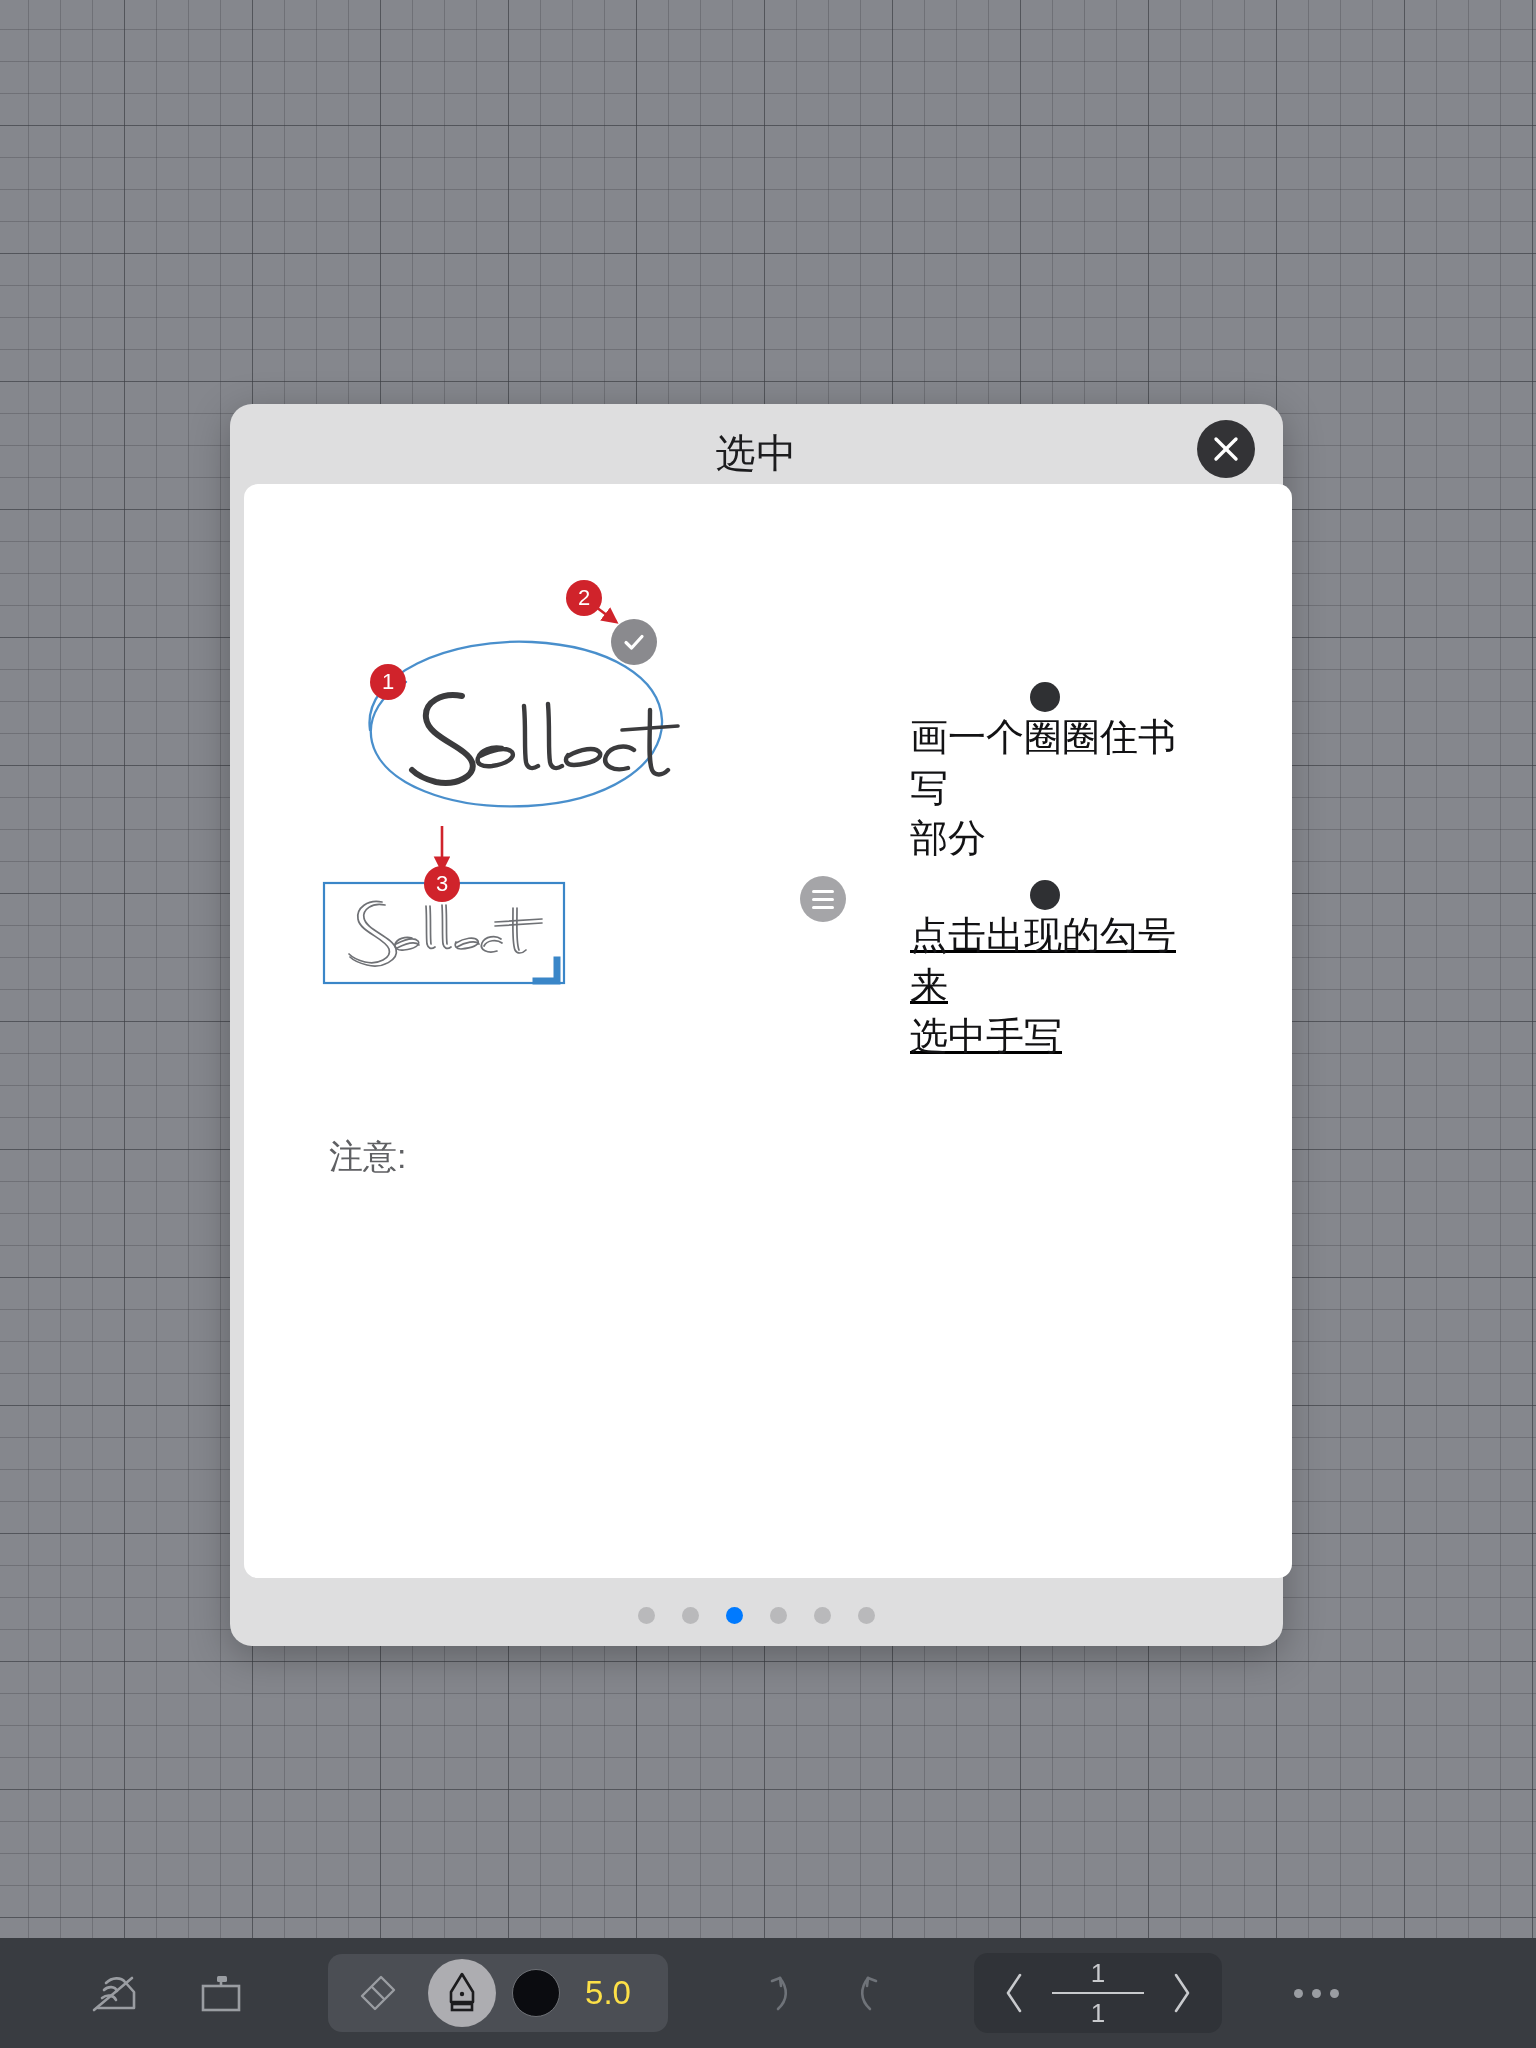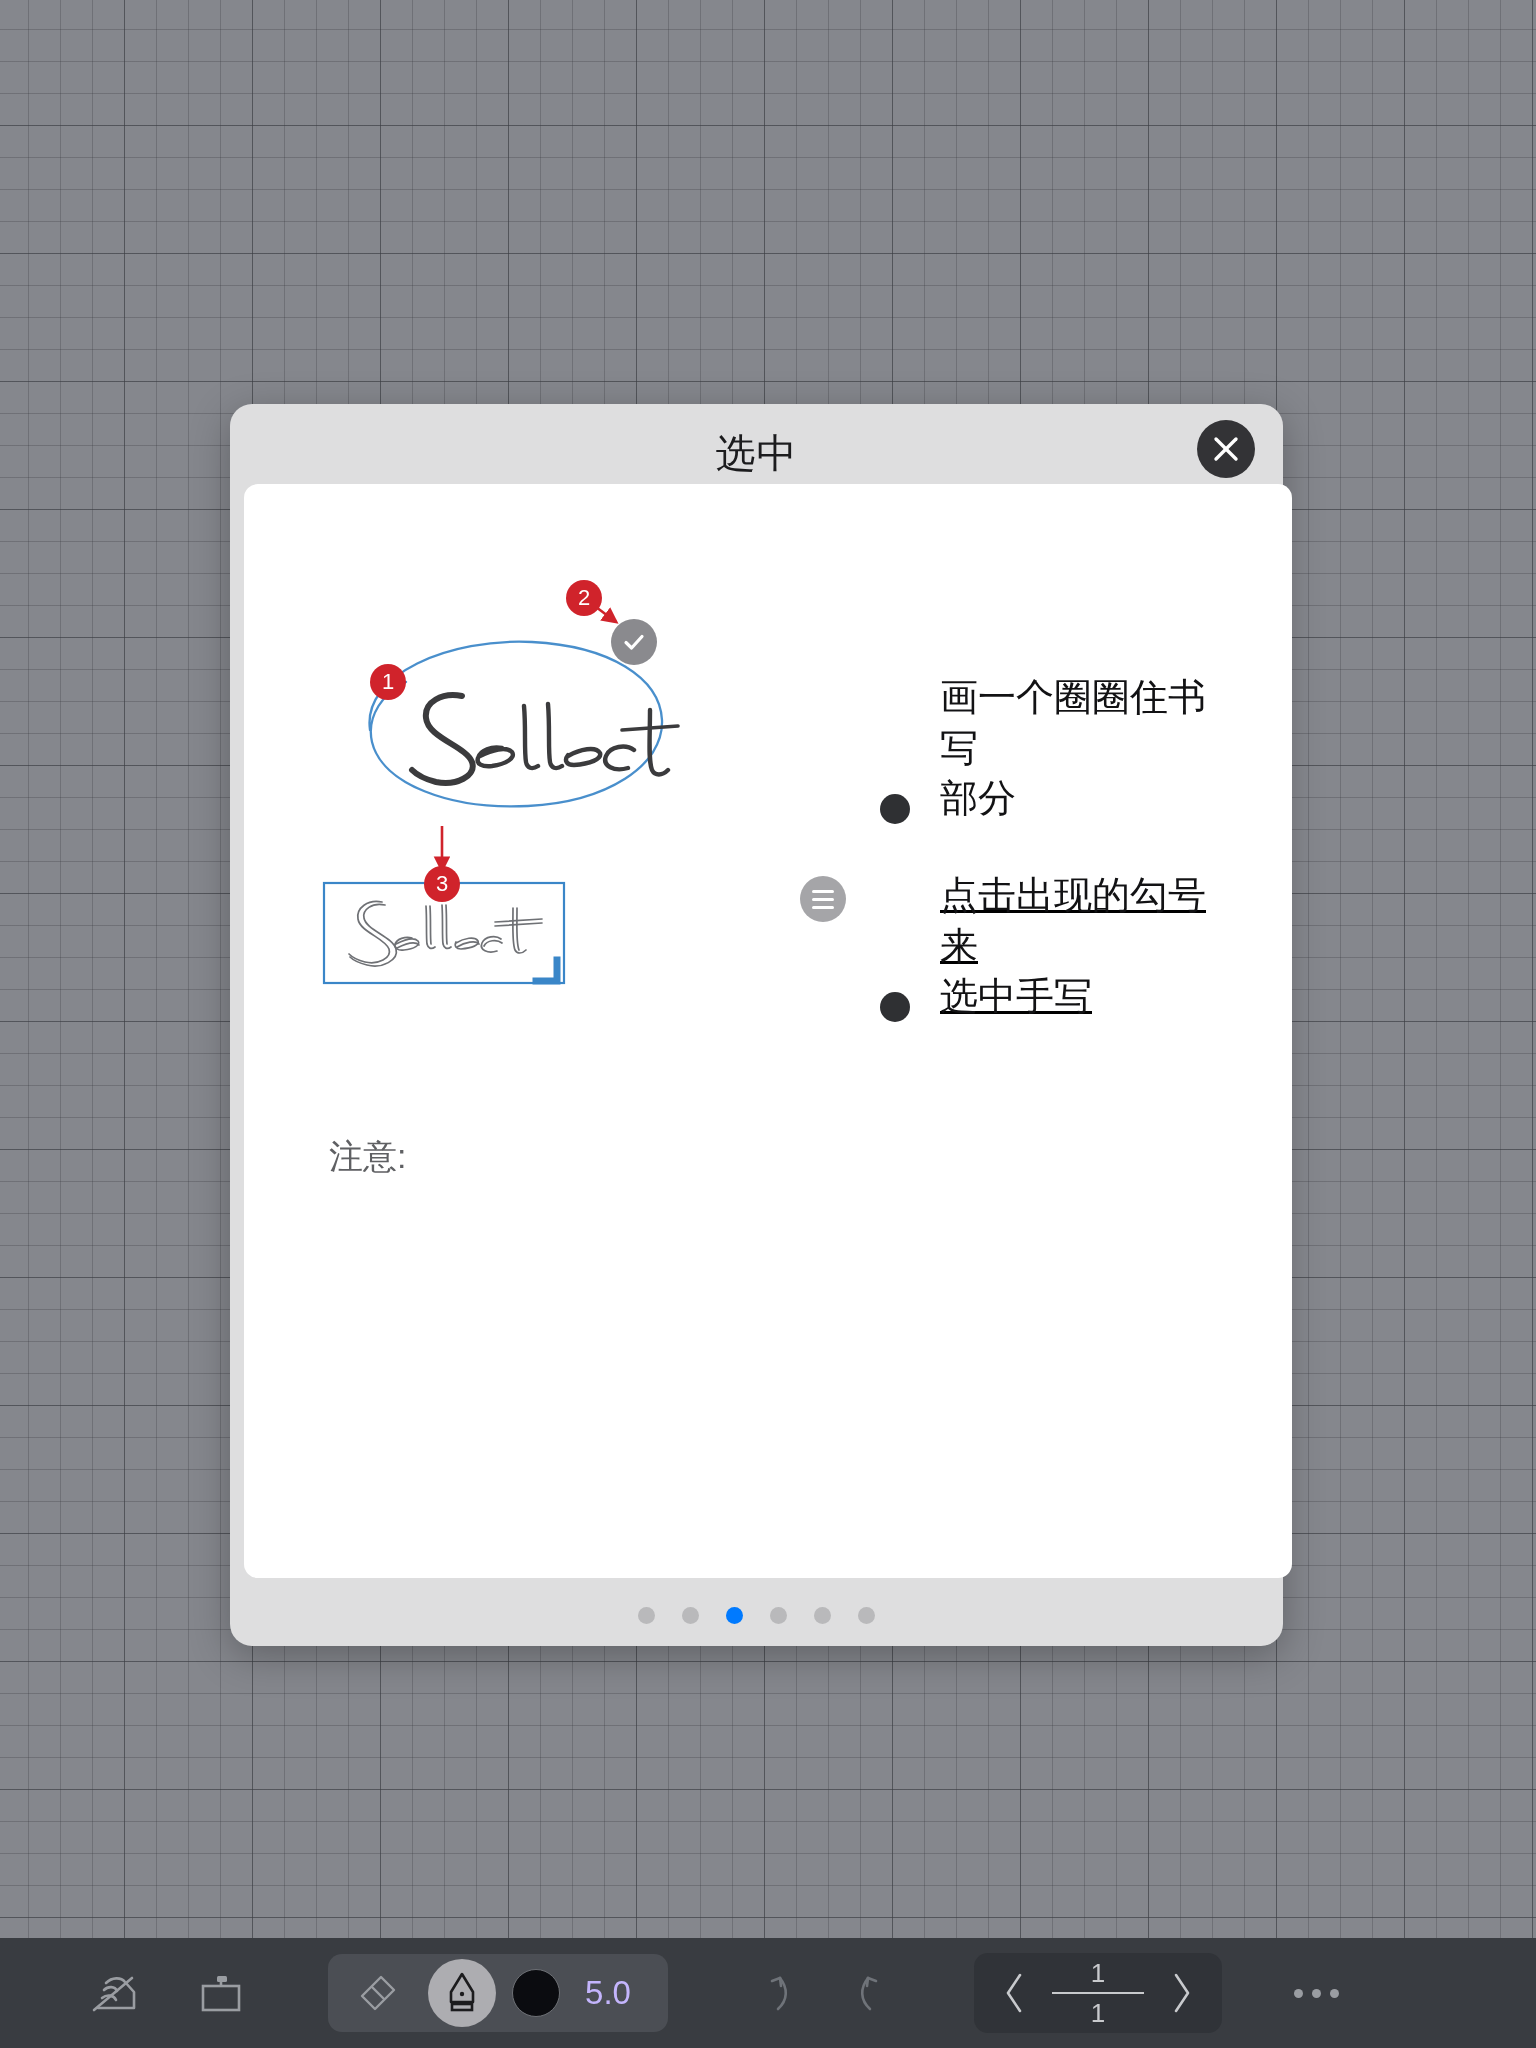"画一个圈圈住书写" .instr { align-items: flex-end -> center; flex-direction: none -> column }
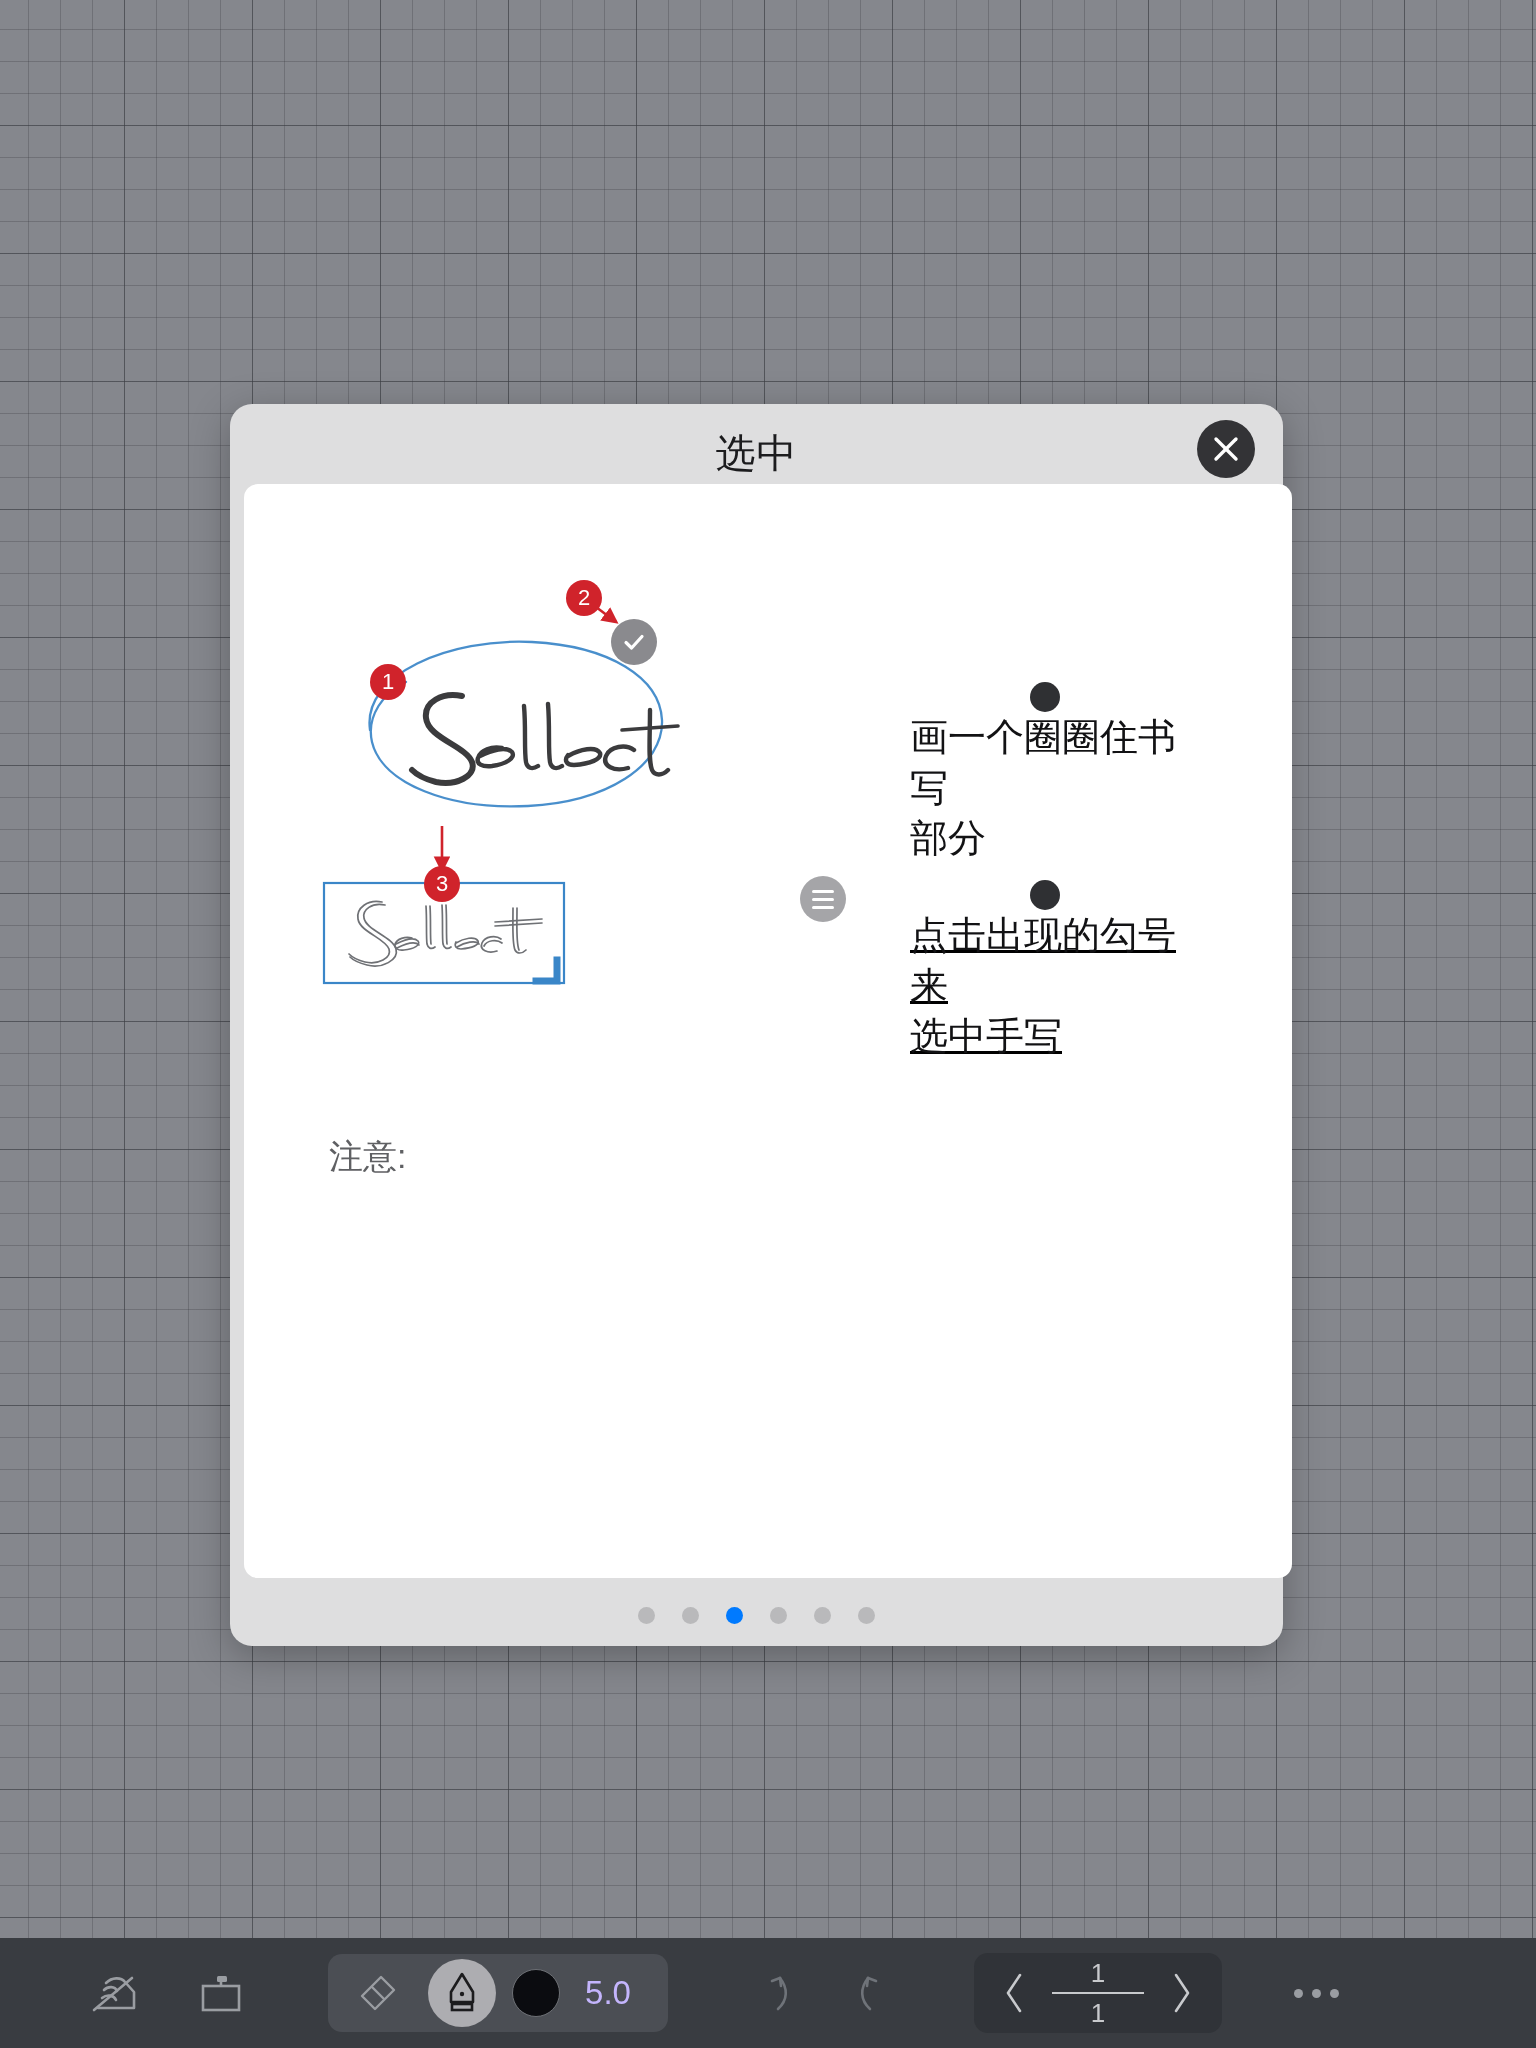"5.0" .brush-size { color: #c4b5fd -> #fde047 }
